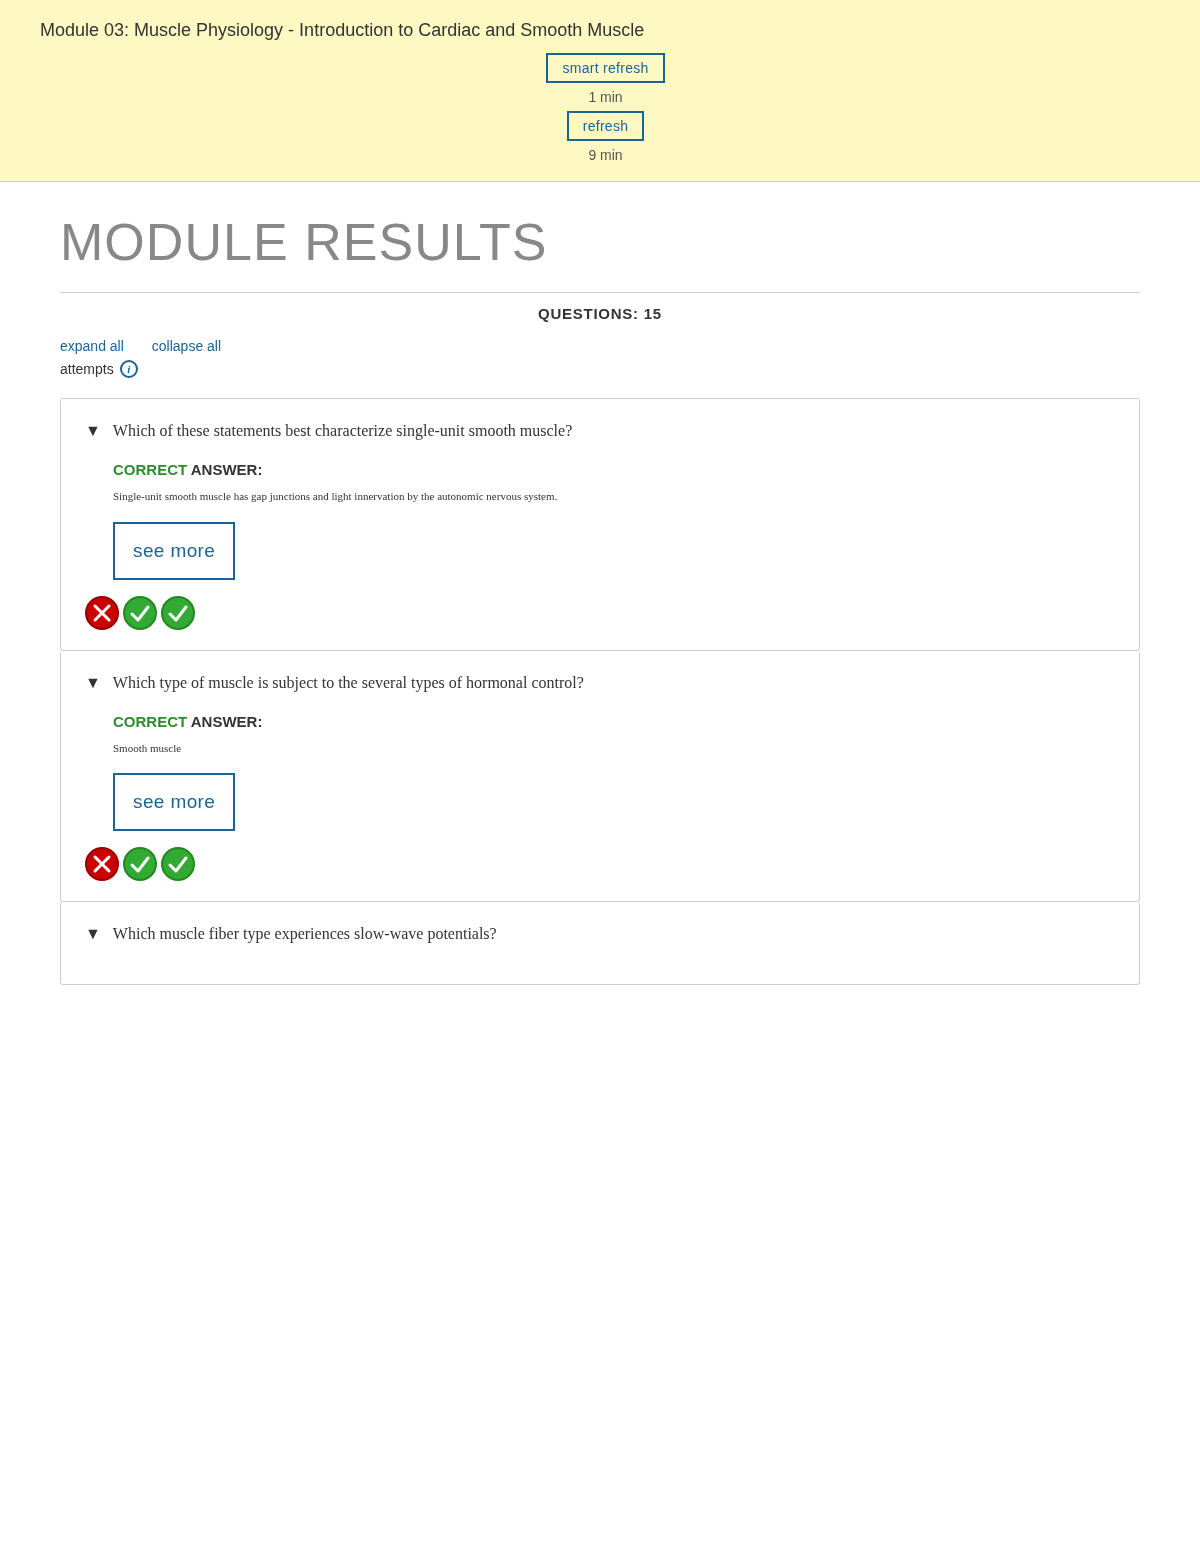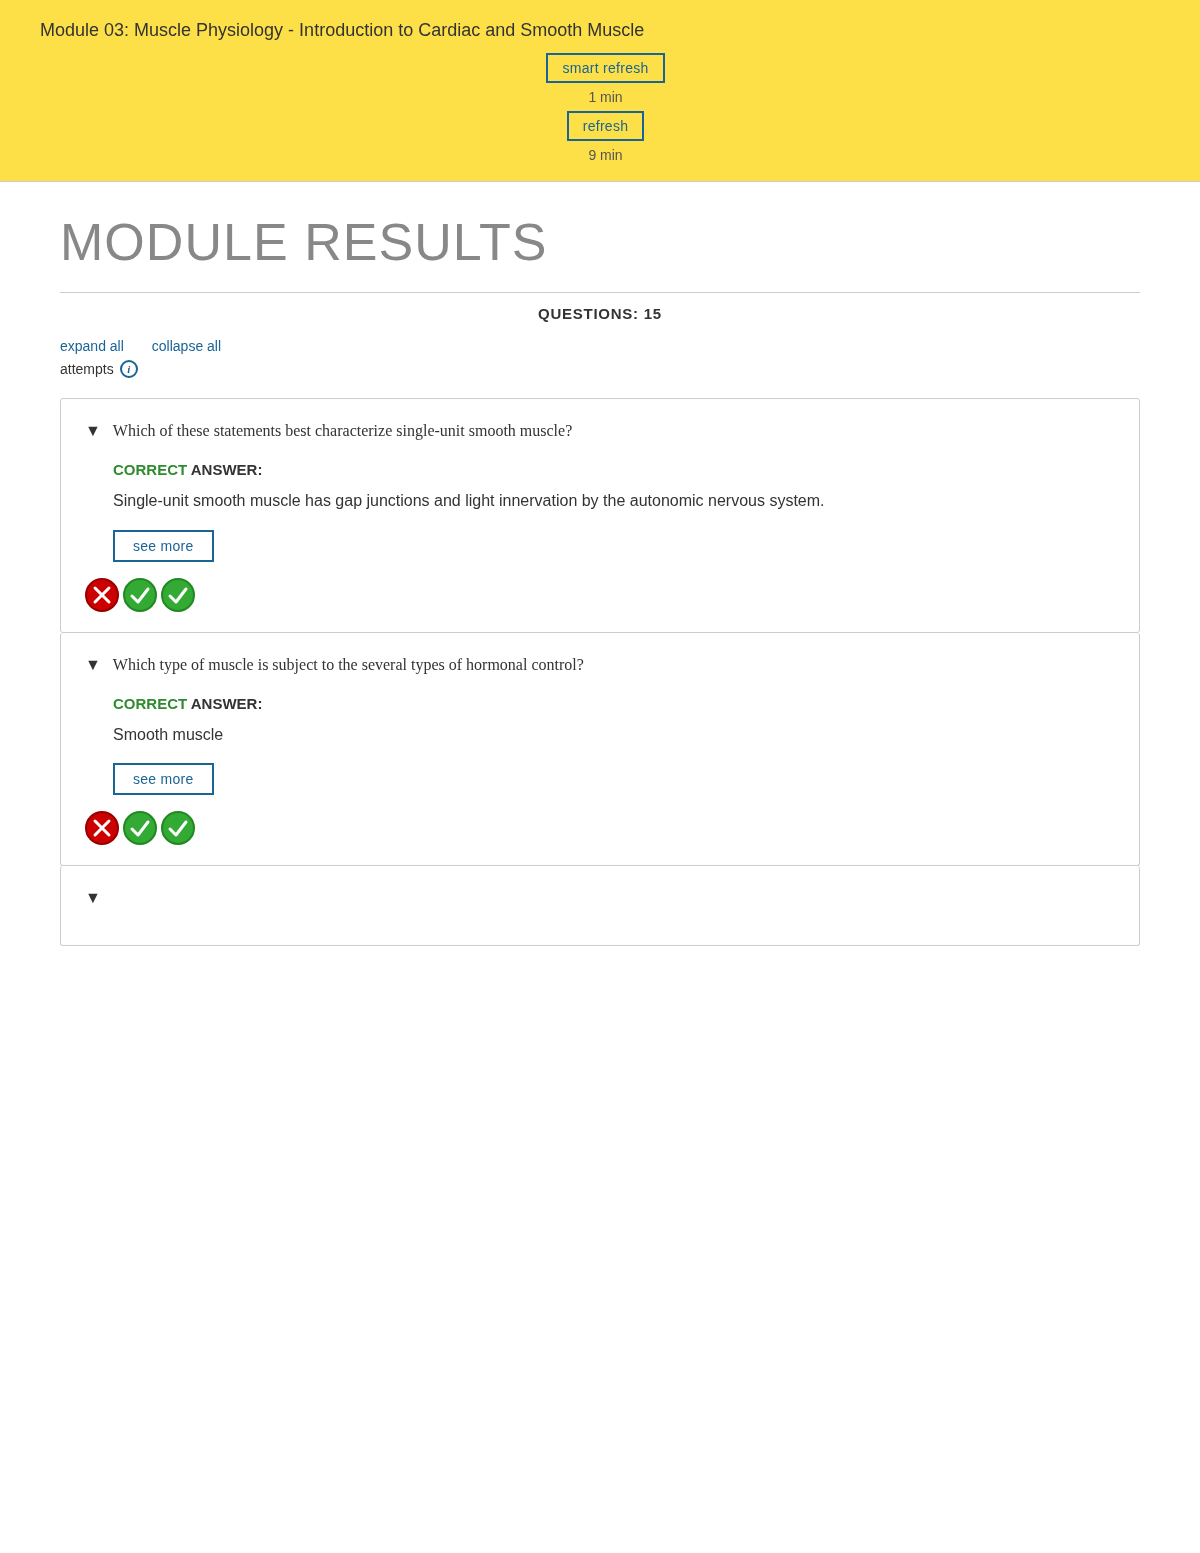"Module 03: Muscle Physiology -" .header-bar { background: #fde047 -> #fef9c3 }
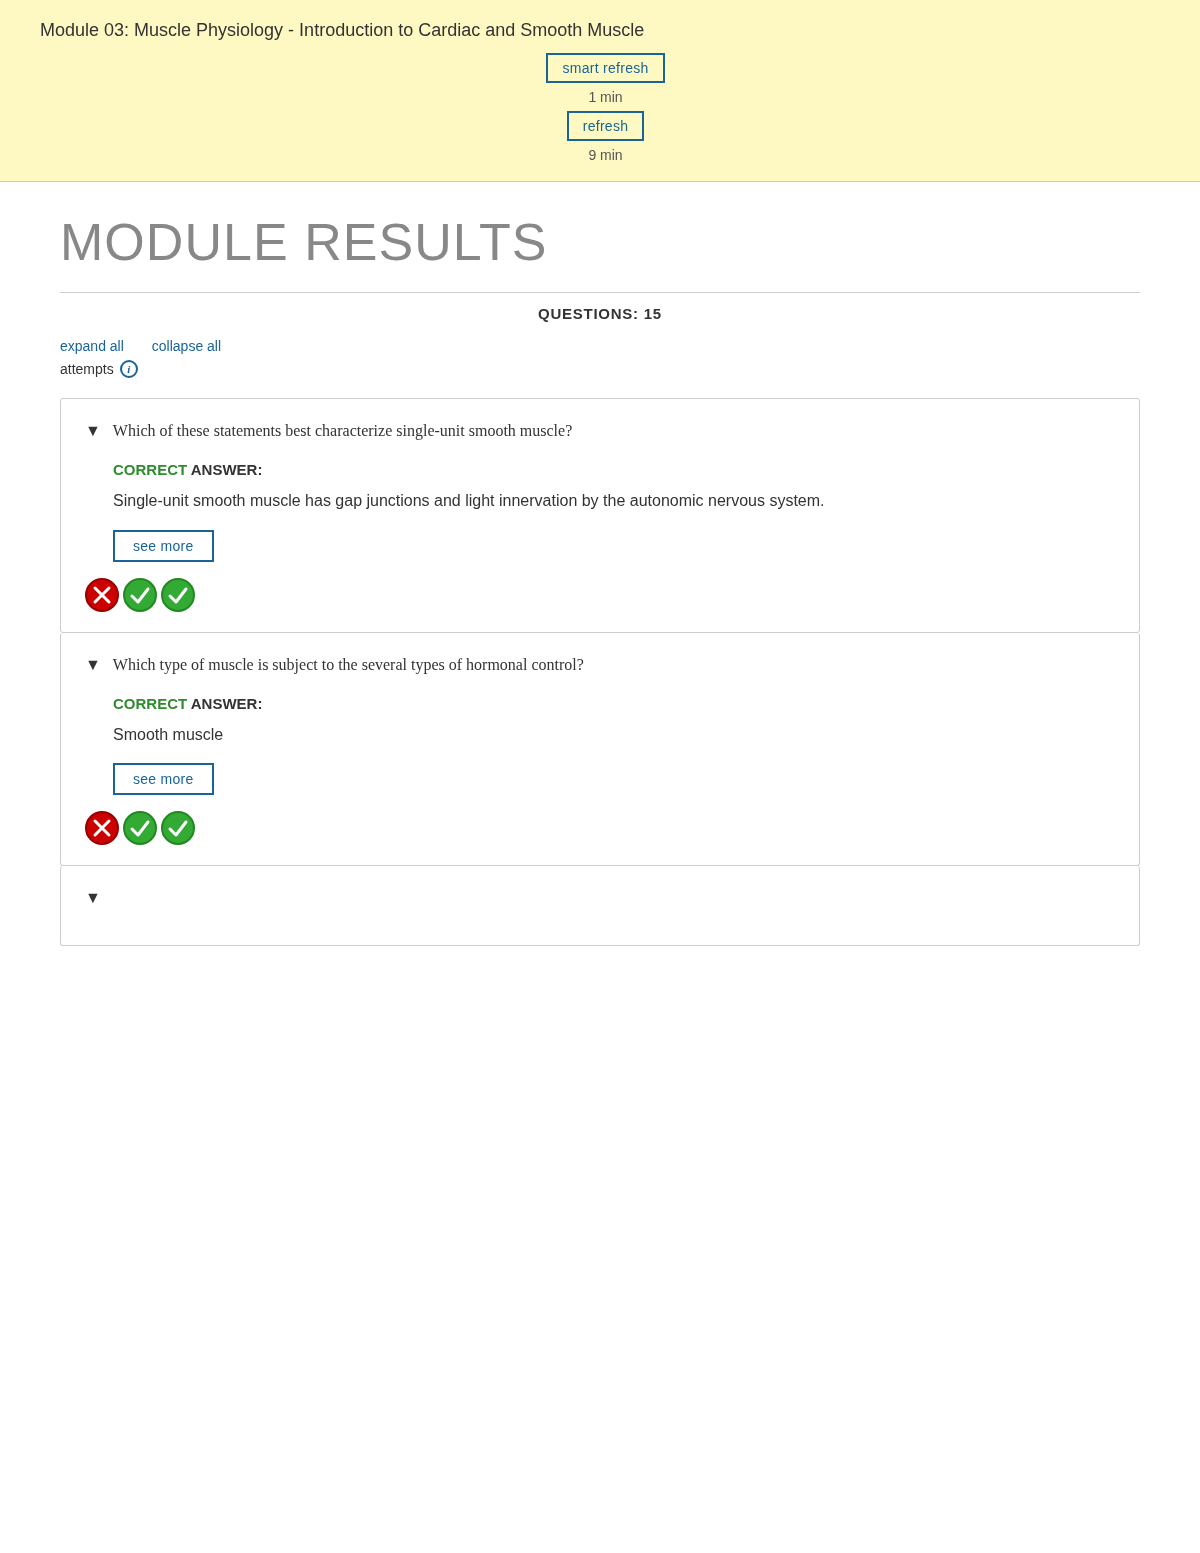"Single-unit smooth muscle has gap" .answer-text { font-family: Liberation Sans, sans-serif -> Liberation Serif, serif; font-size: 16px -> 11px }
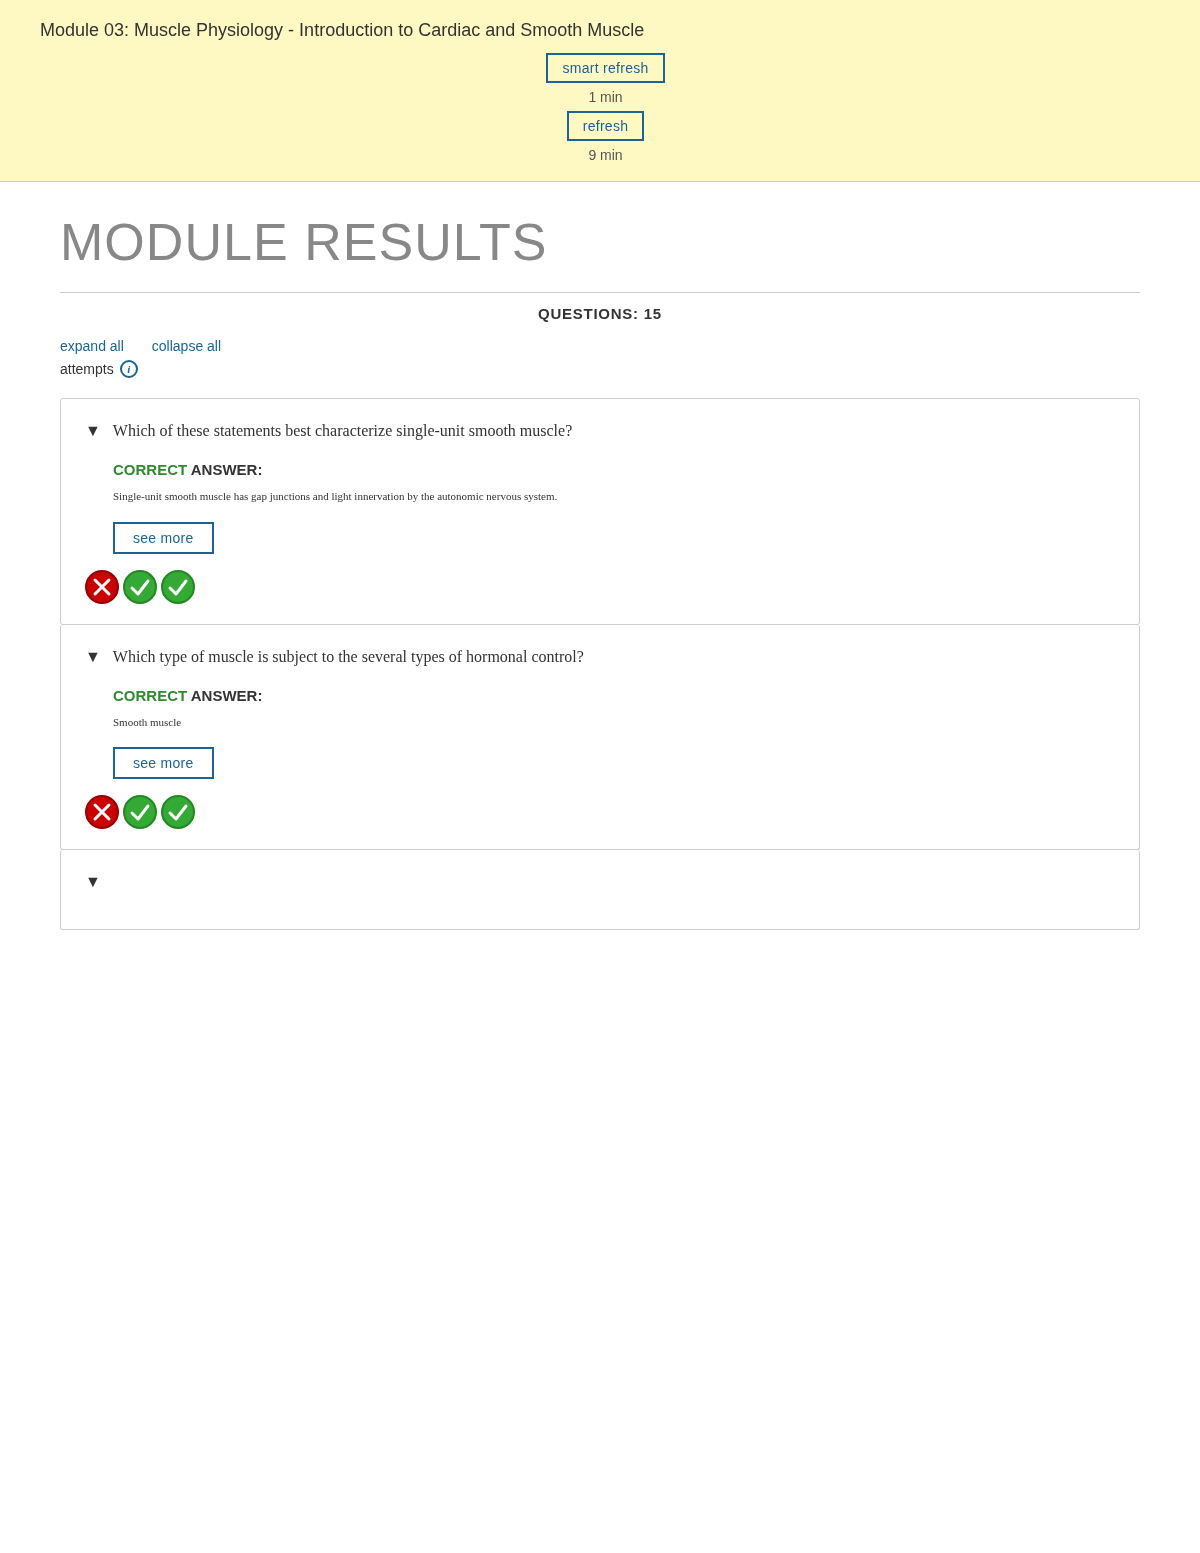"see more" .btn-see-more { font-size: 14px -> 19px; padding: 6px 18px -> 16px 18px }
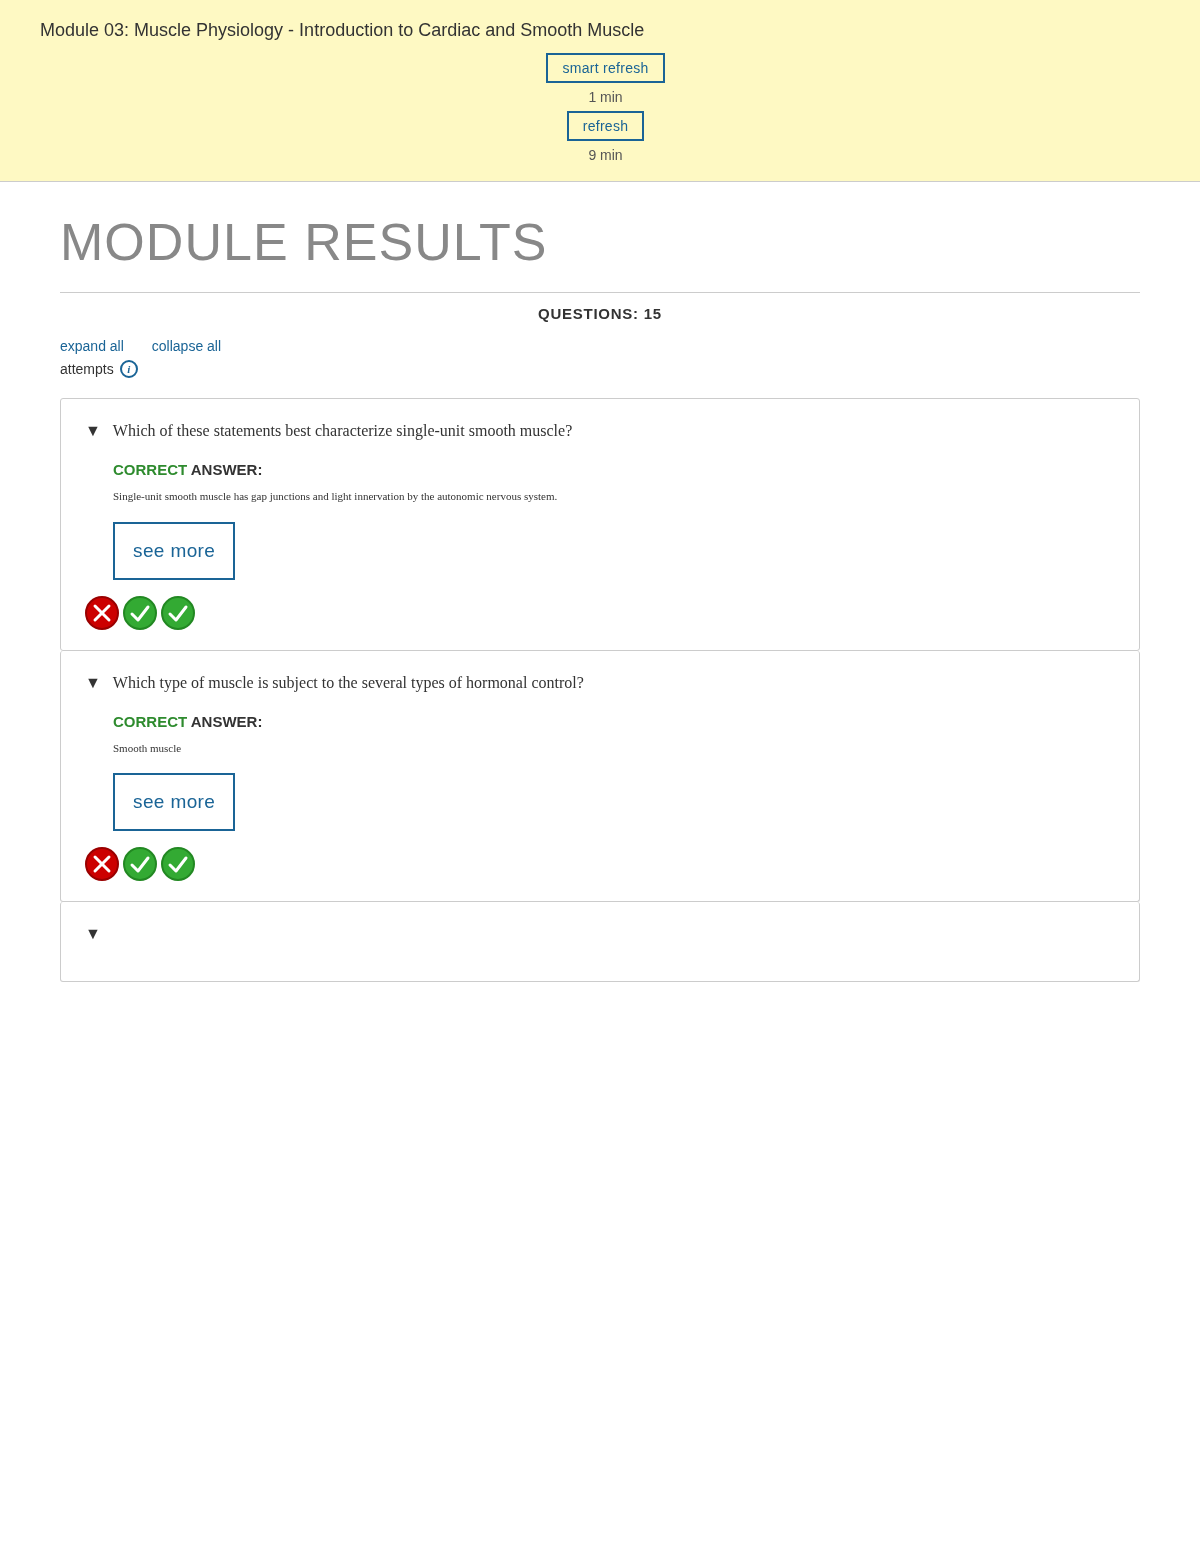"Which muscle fiber type experiences" span.question-text { html: none -> <span>Which muscle fiber type experiences slow-wave potentials?</span> }
